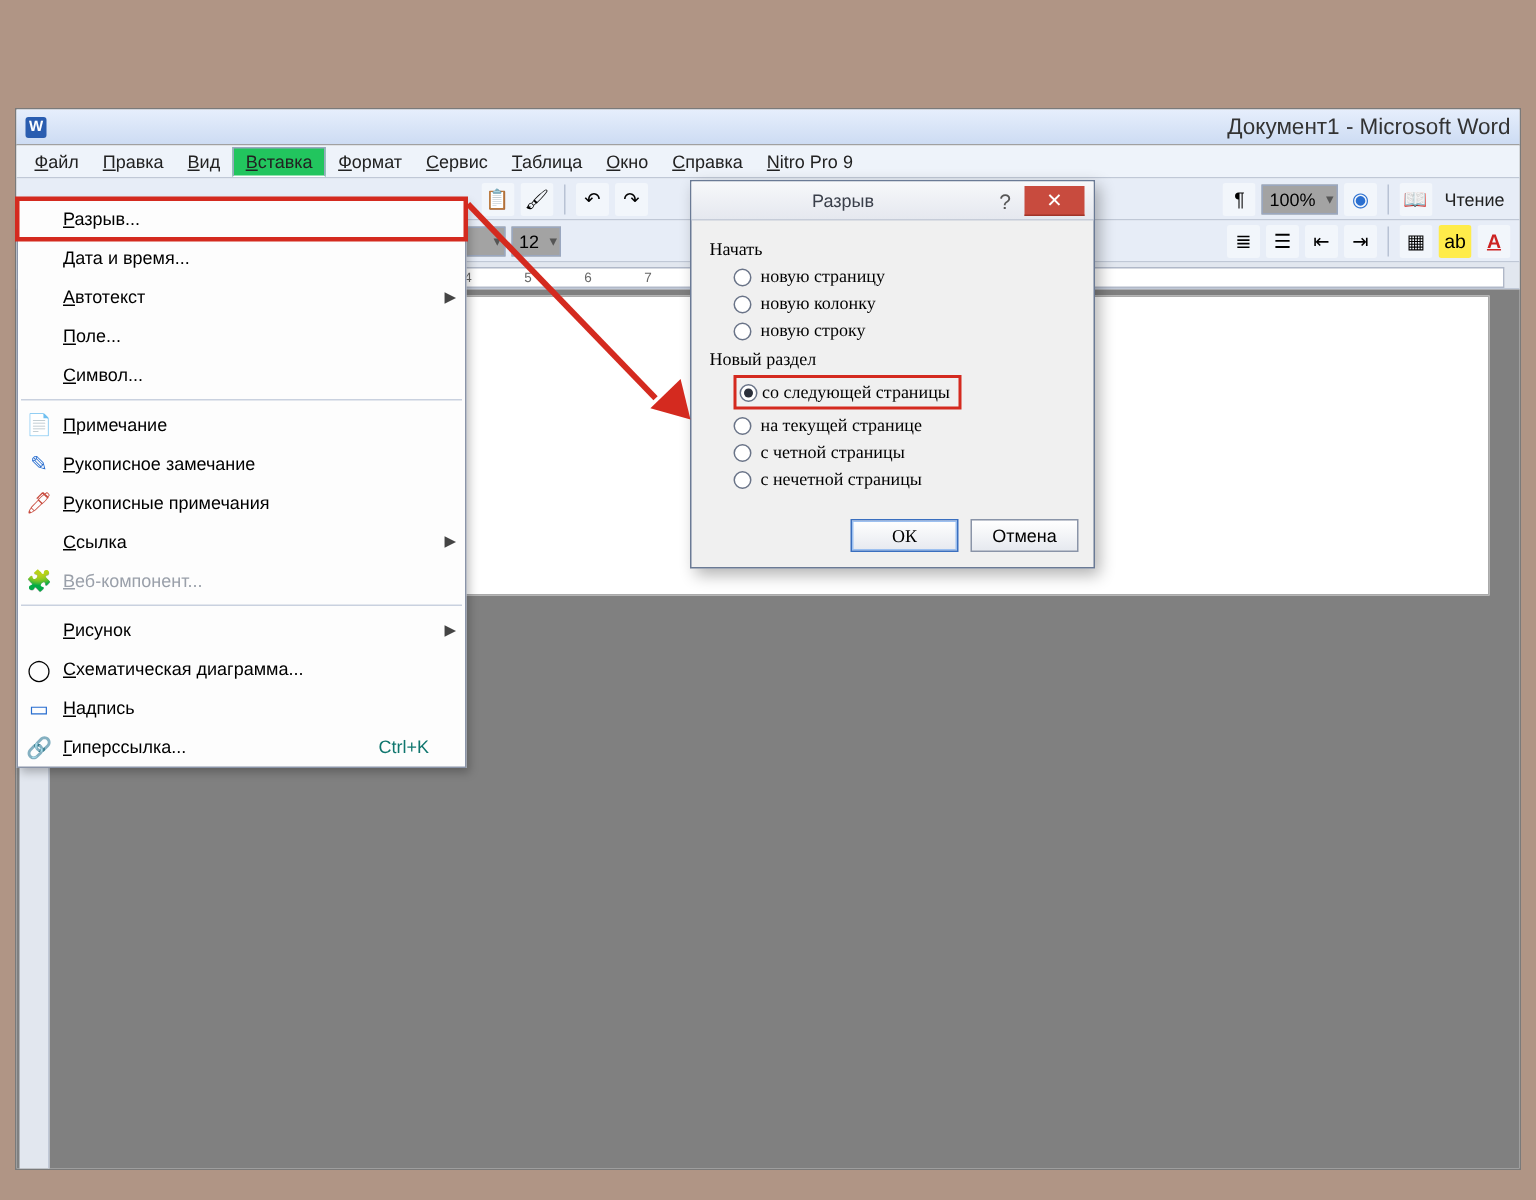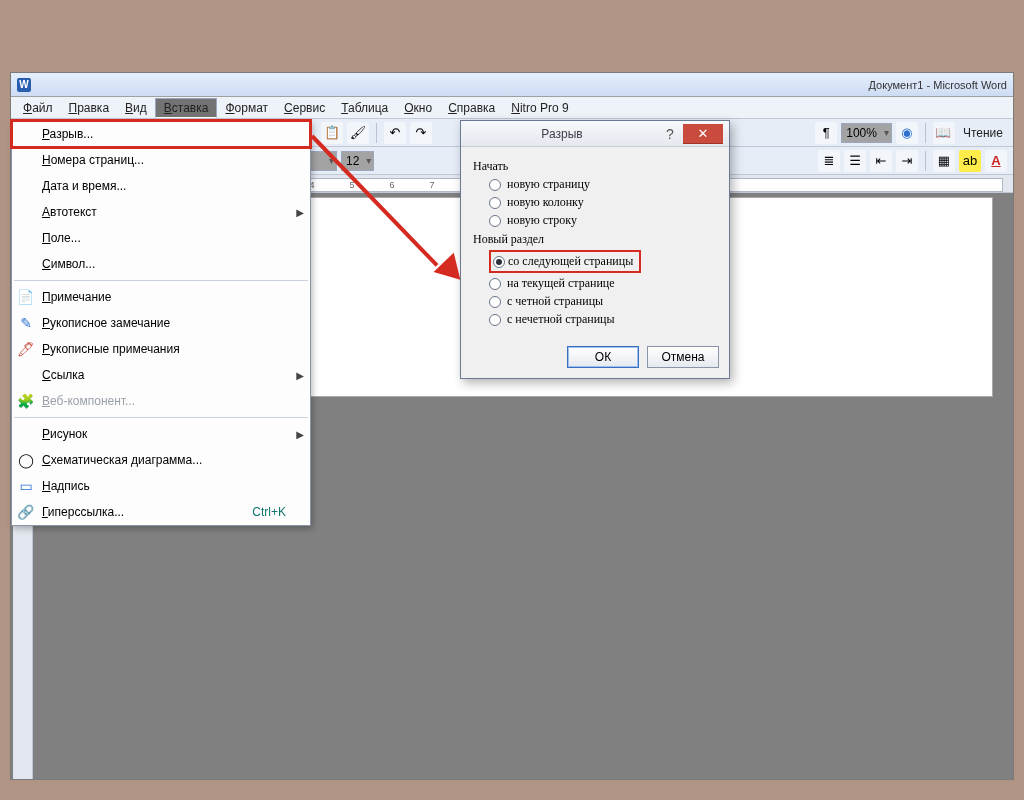"Документ1 - Microsoft Word" .app-title { font-size: 11px -> 15px }
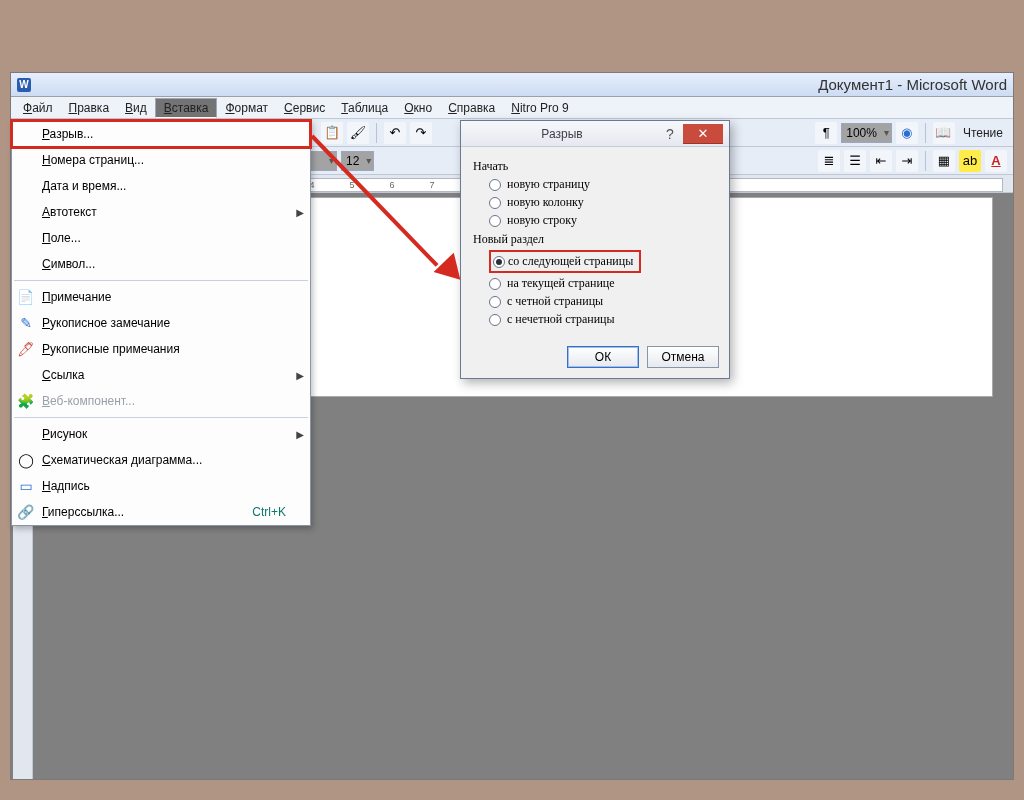"Вставка" .menubar .menu-item.active { background: #737373 -> #22c55e }
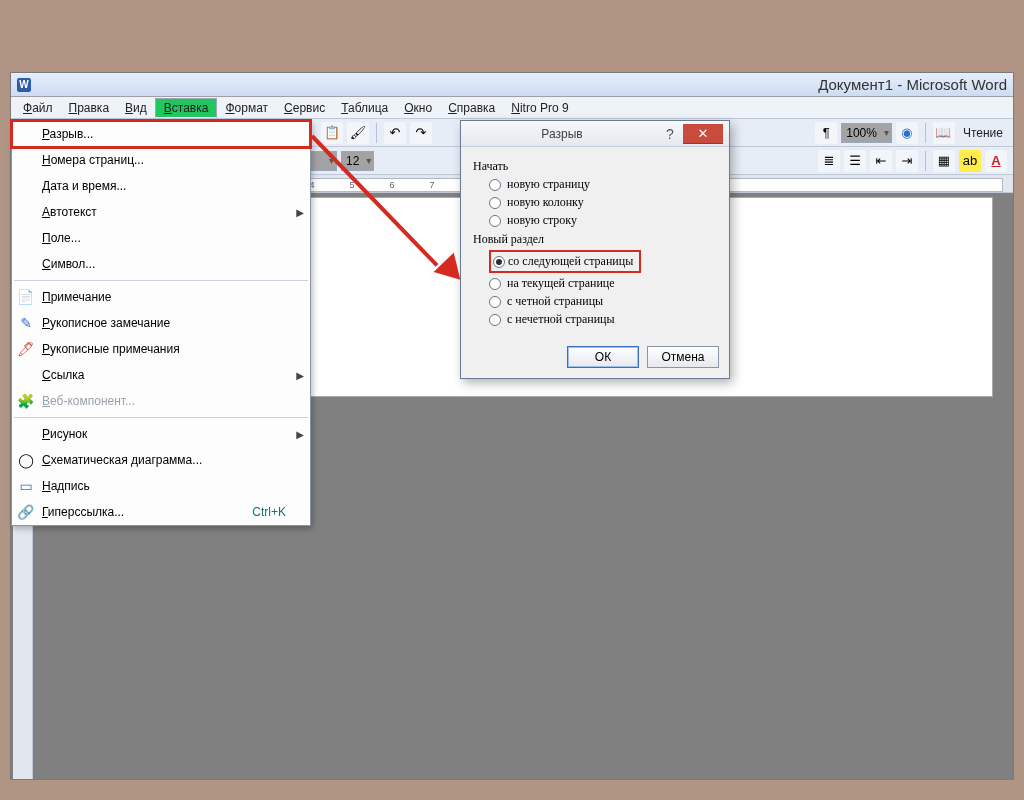"Разрыв..." div.dropdown { top: 120px -> 132px }
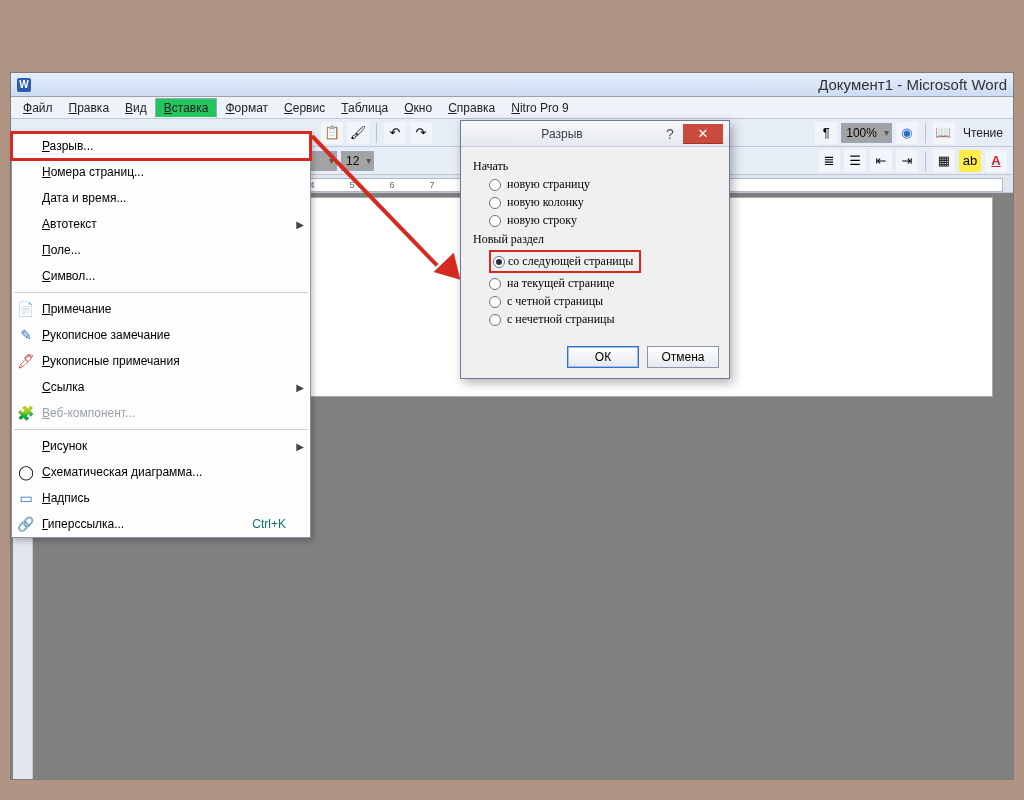"Номера страниц..." div.dd-row { html: <div> <span></span> <span><u>Н</u>омера страниц...</span> </div> -> none }
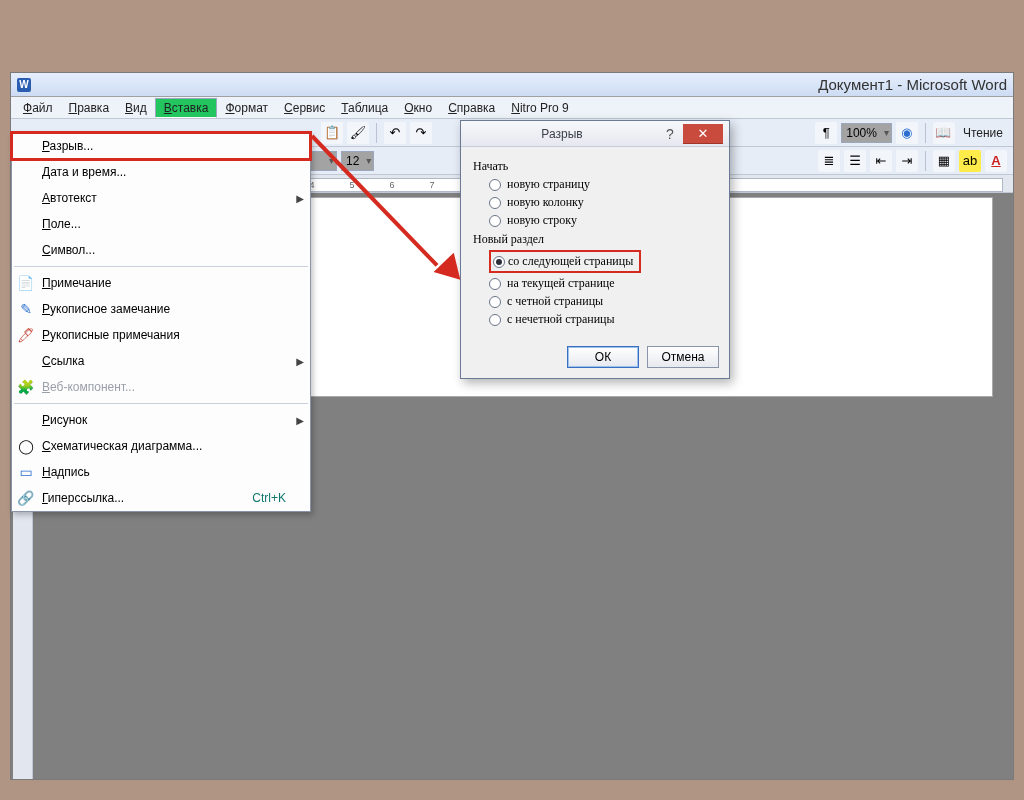"ОК" .dlg-btn.primary { font-family: none -> Liberation Serif, serif }
